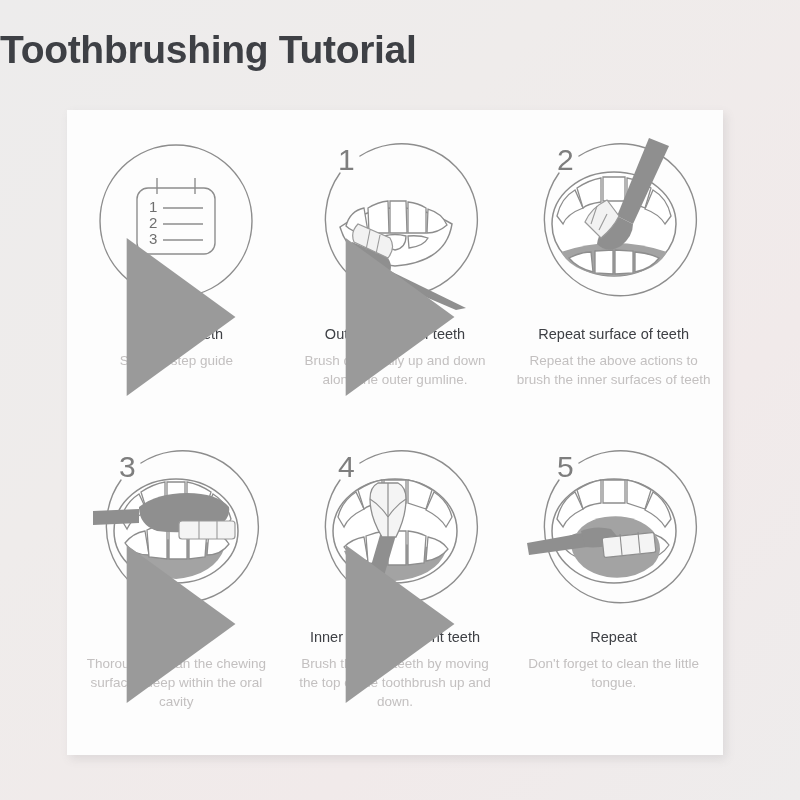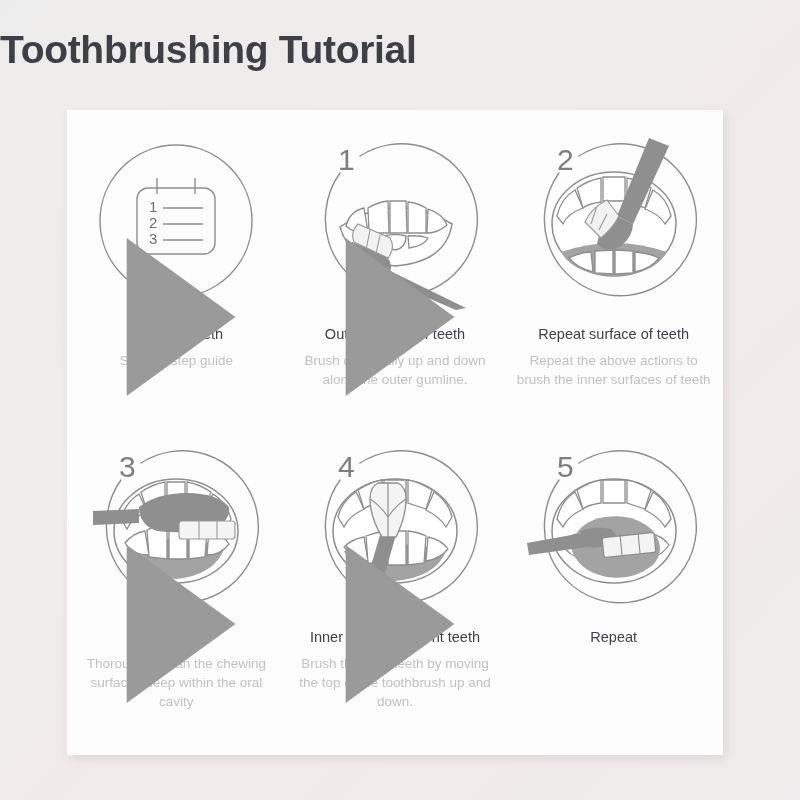"Don't forget to clean the" div.card-desc { html: none -> <div>Don't forget to clean the little tongue.</div> }
